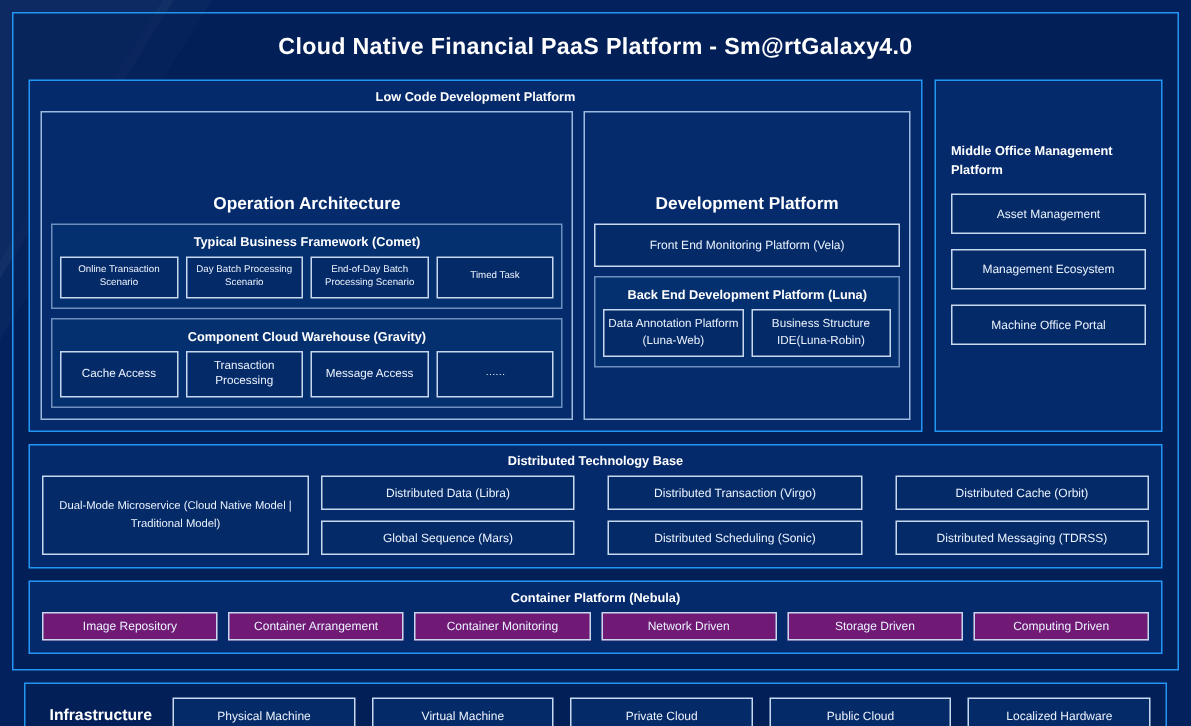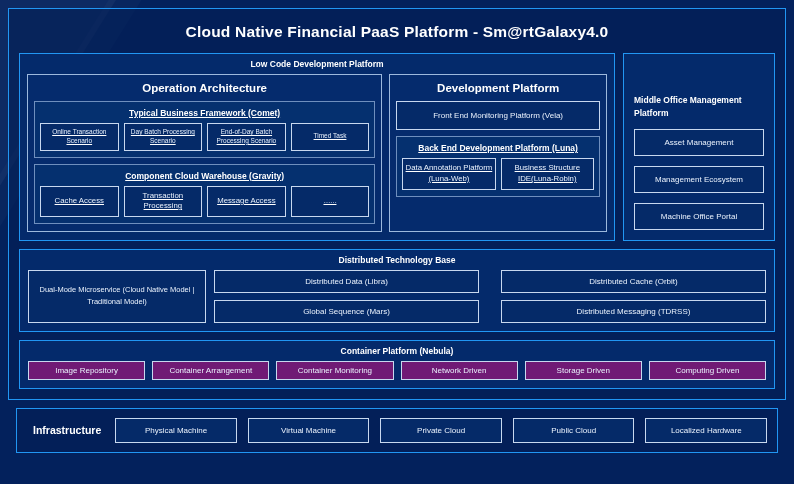"Operation Architecture" .subpanel-title { margin-top: none -> 48px }
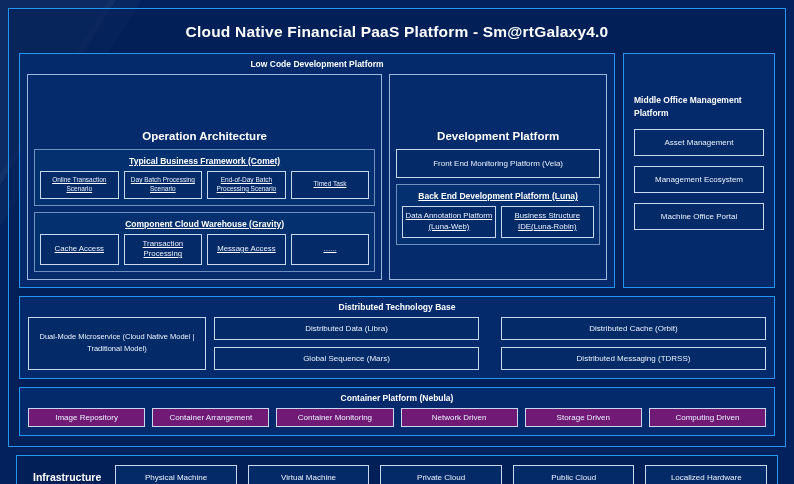"Typical Business Framework (Comet)" .group { text-decoration: underline -> none }
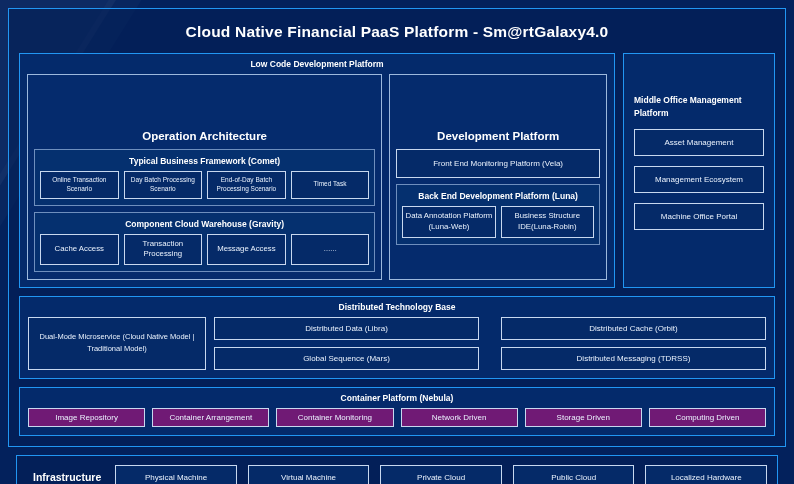"Distributed Transaction (Virgo)" div.dtb-col { html: none -> <div> <div>Distributed Transaction (Virgo)</div> <div>Distributed Scheduling (Sonic)</div> </div> }
